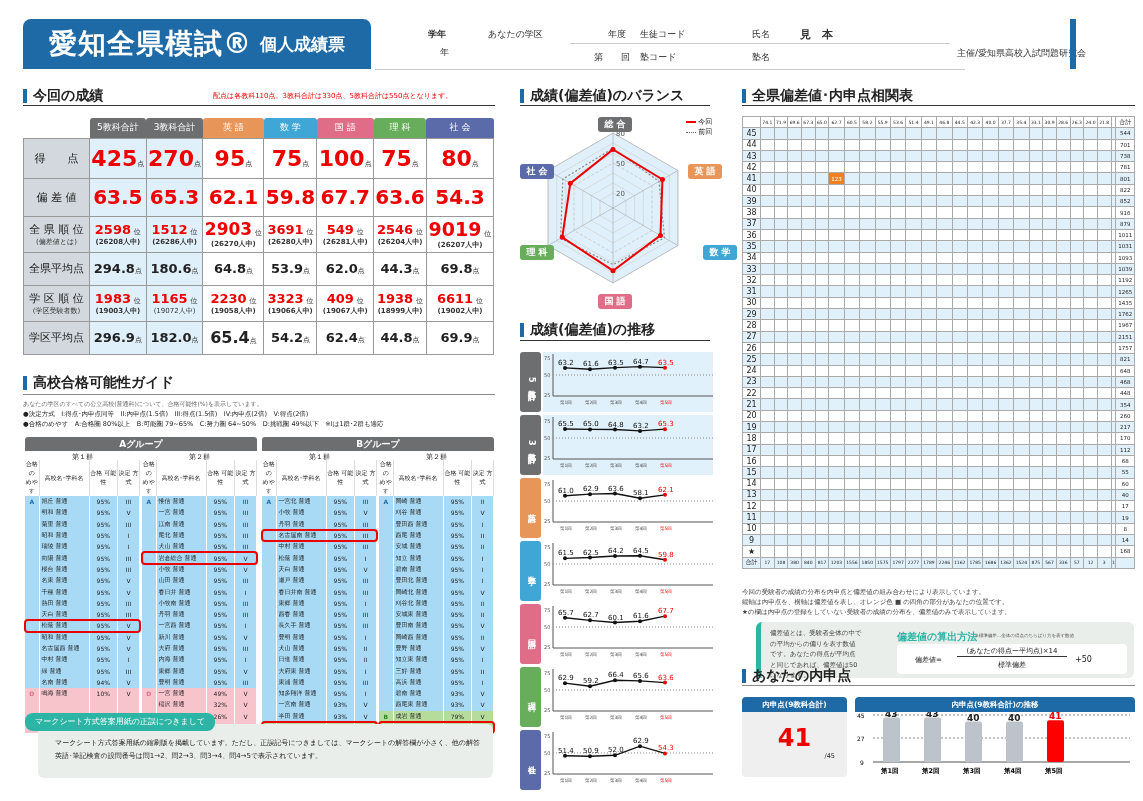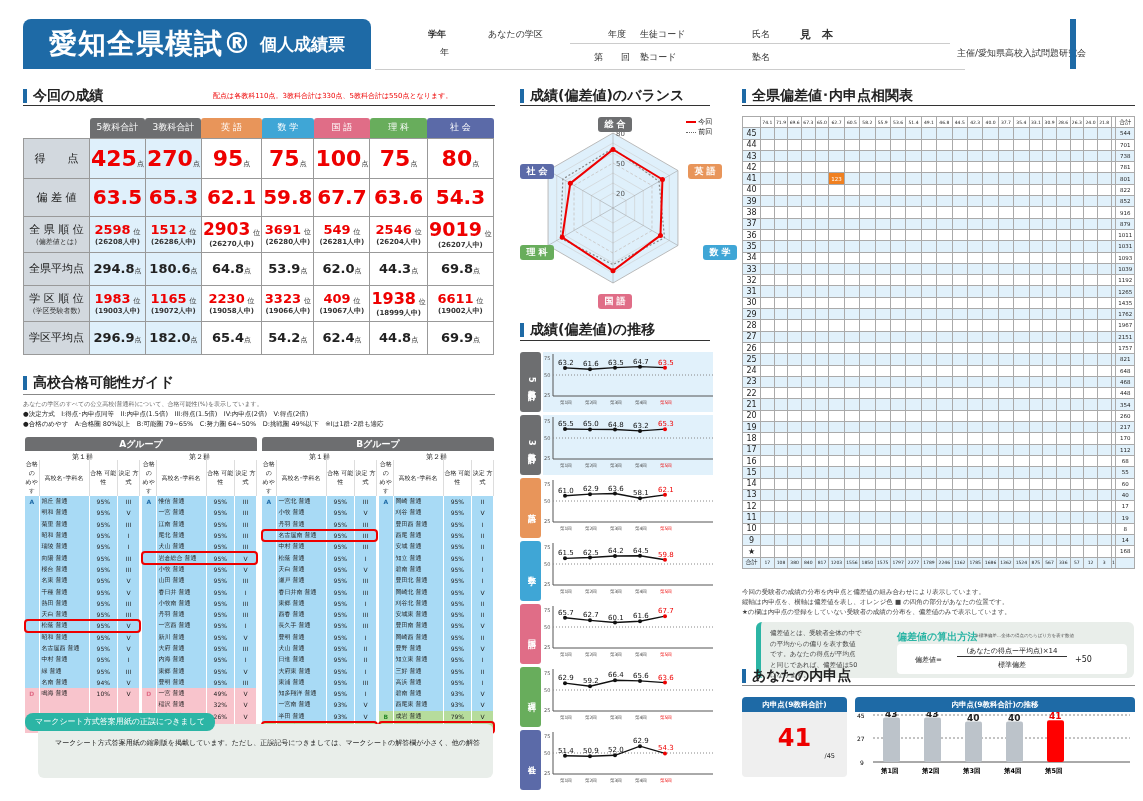"1938" span.red { font-size: 16px -> 13px }
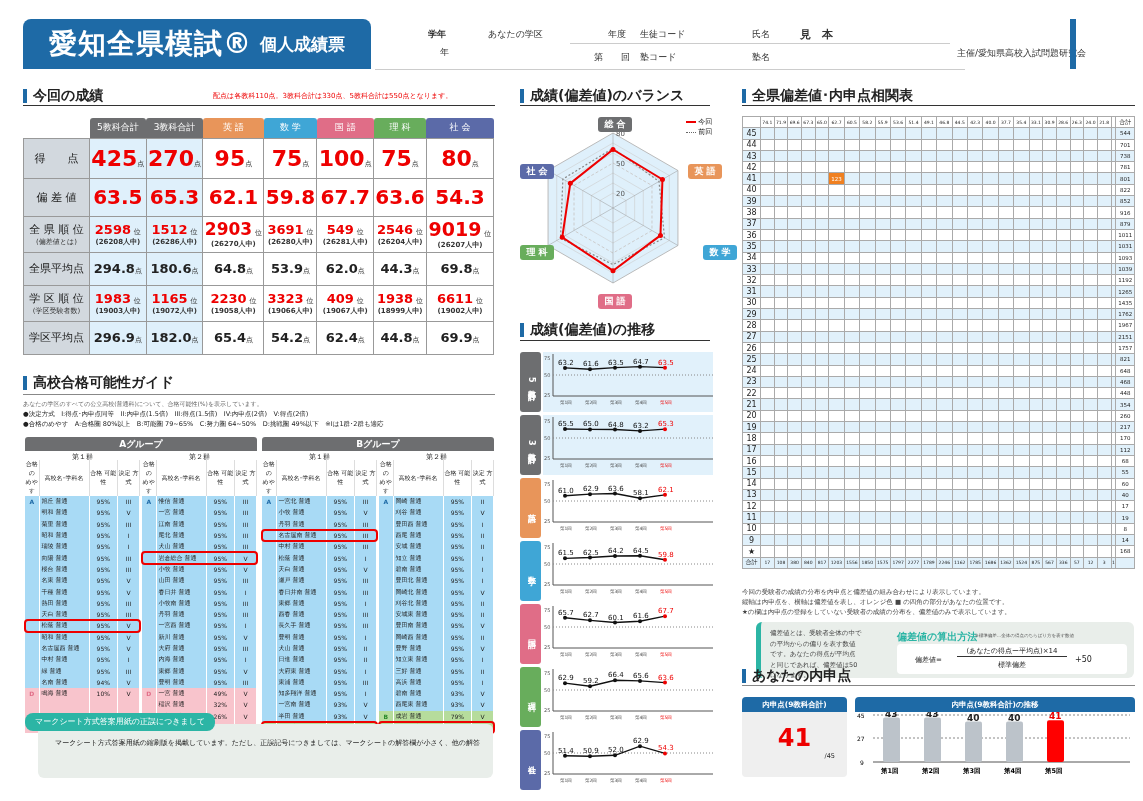"(19072人中)" div.sub { font-weight: bold -> normal }
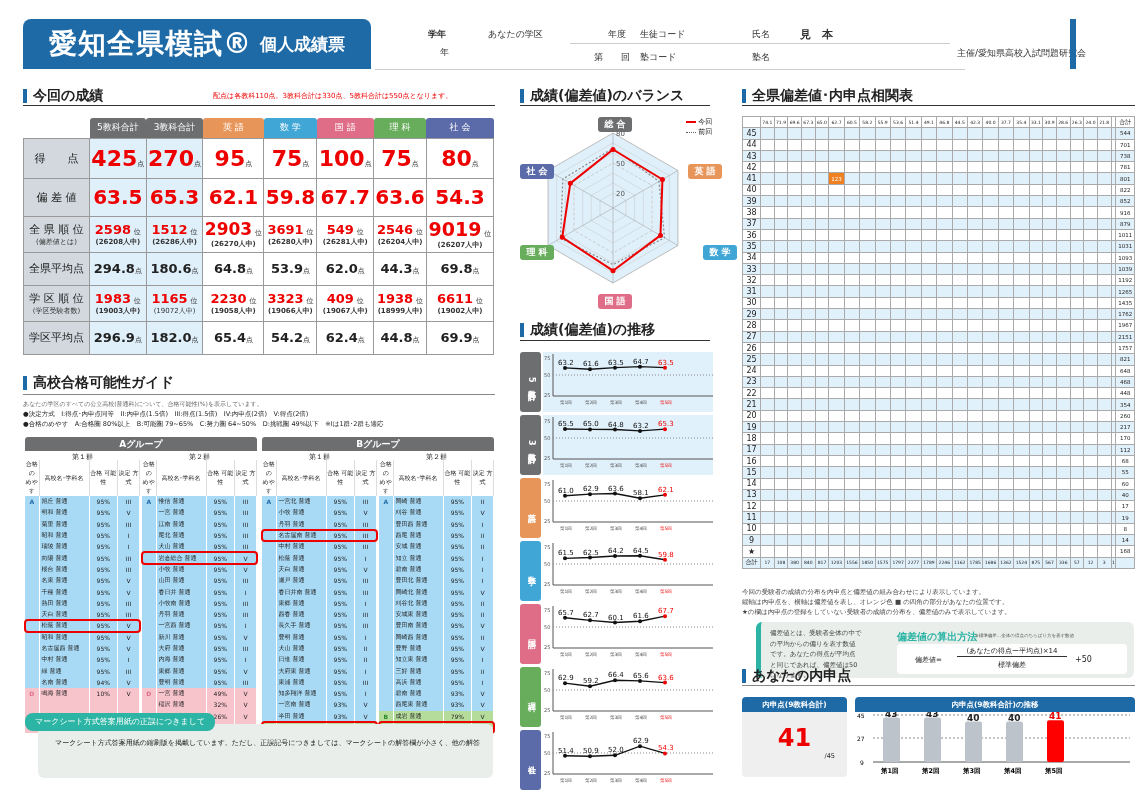"65.4" span.blk { font-size: 13px -> 16px }
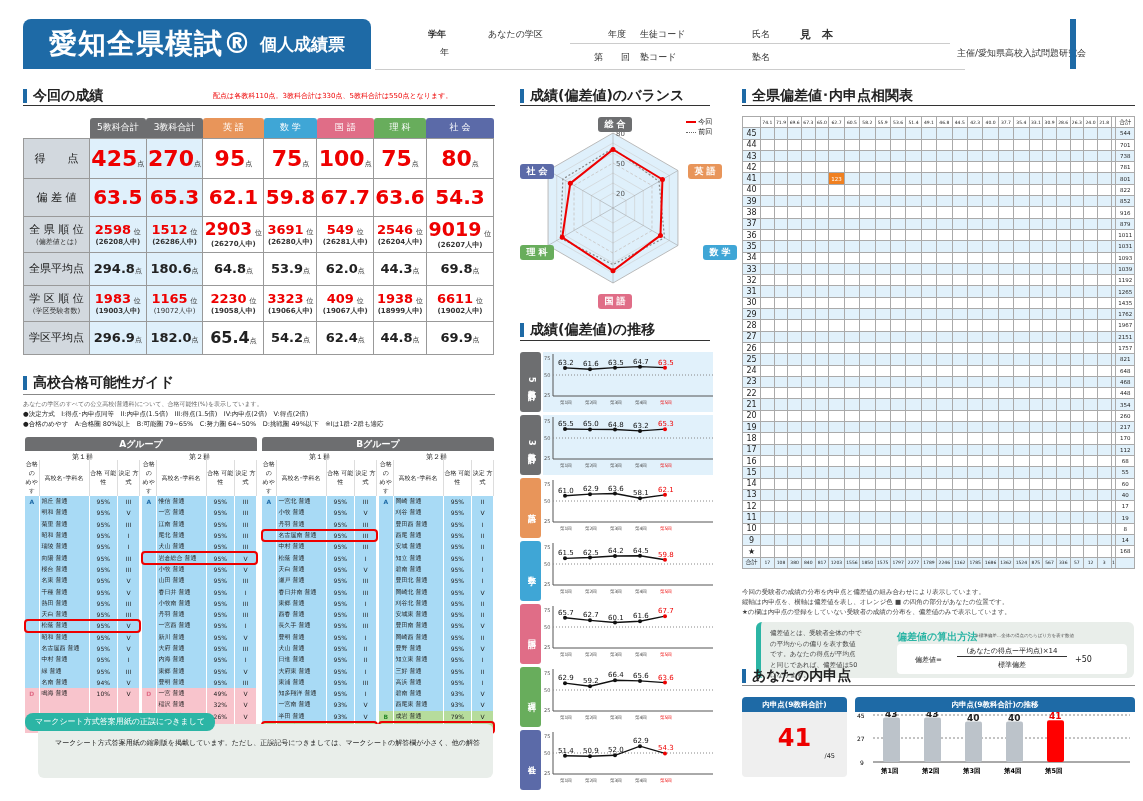"英語･筆記検査の設問番号は問1→2、問2→3、問3→4、問4→5で表示されていま" div { html: none -> <div>英語･筆記検査の設問番号は問1→2、問2→3、問3→4、問4→5で表示されています。</div> }
